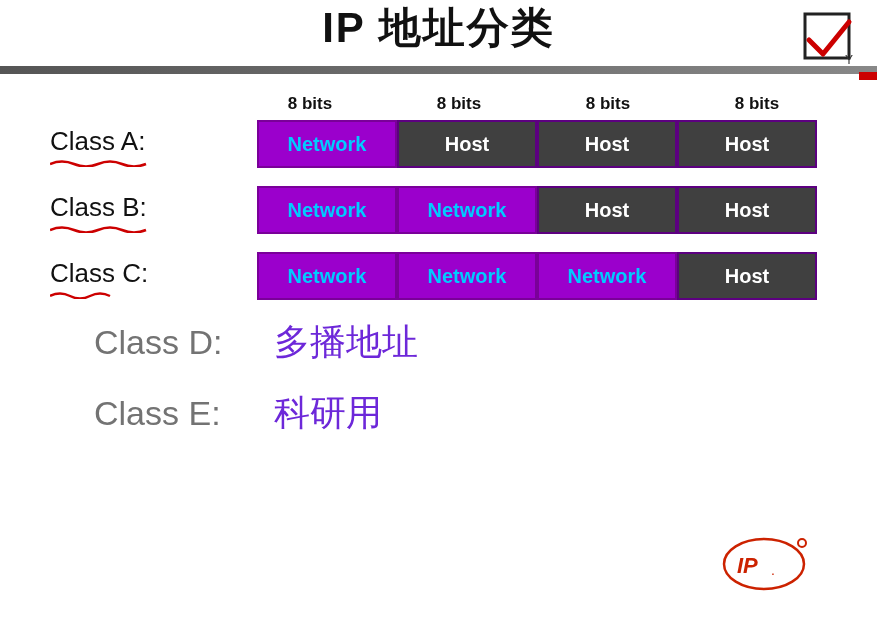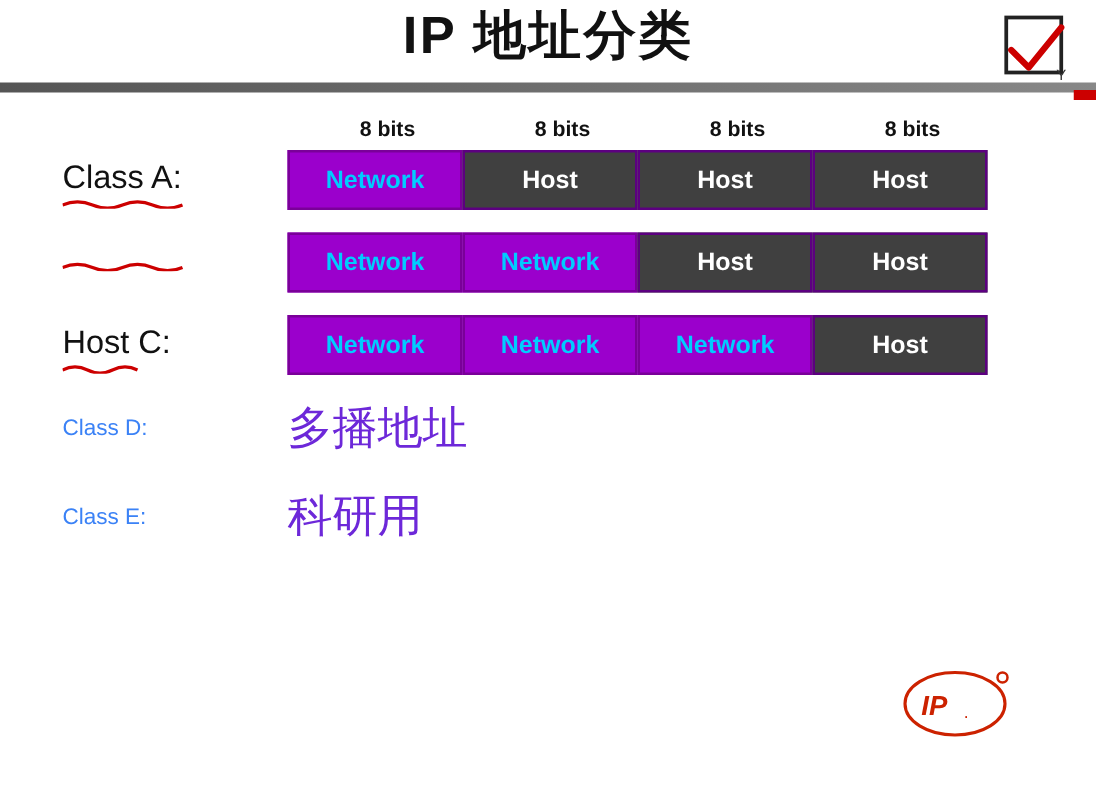"8 bits" .bits-row { justify-content: flex-start -> space-between }
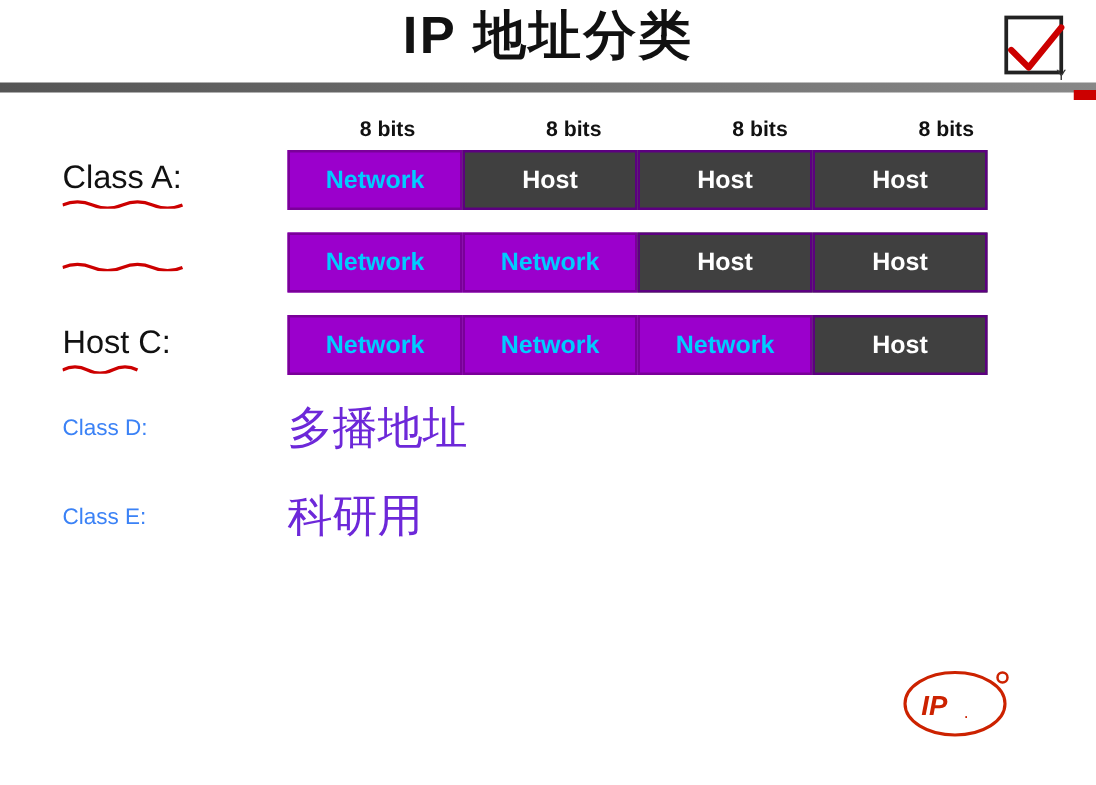"Class A:" .class-row { gap: none -> 27px }
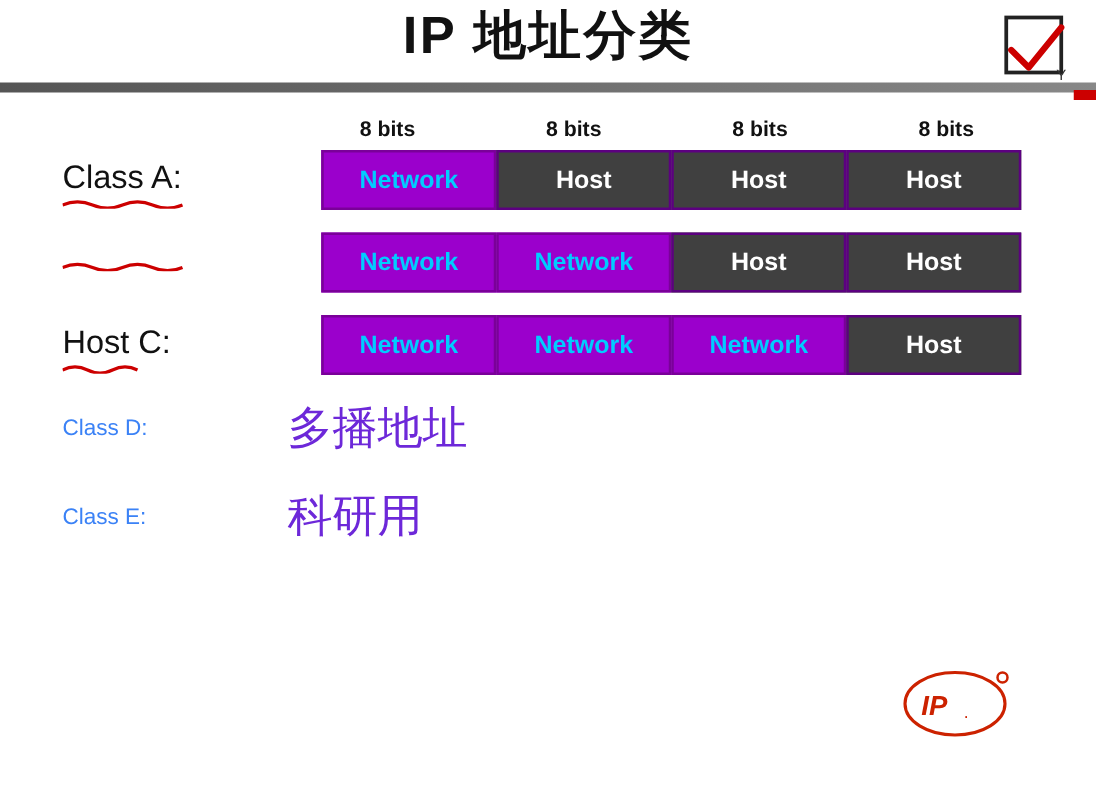"Class B:" span { html: none -> <span>Class B:</span> }
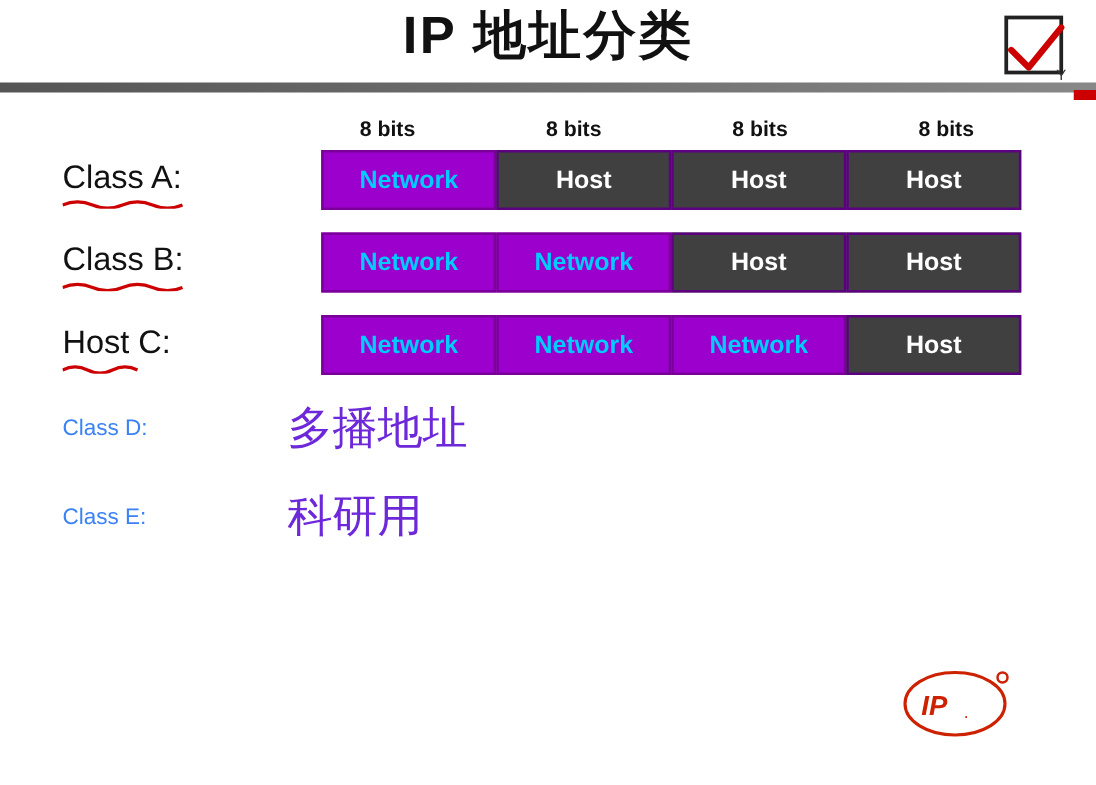"Host C:" span { text: Host -> Class }
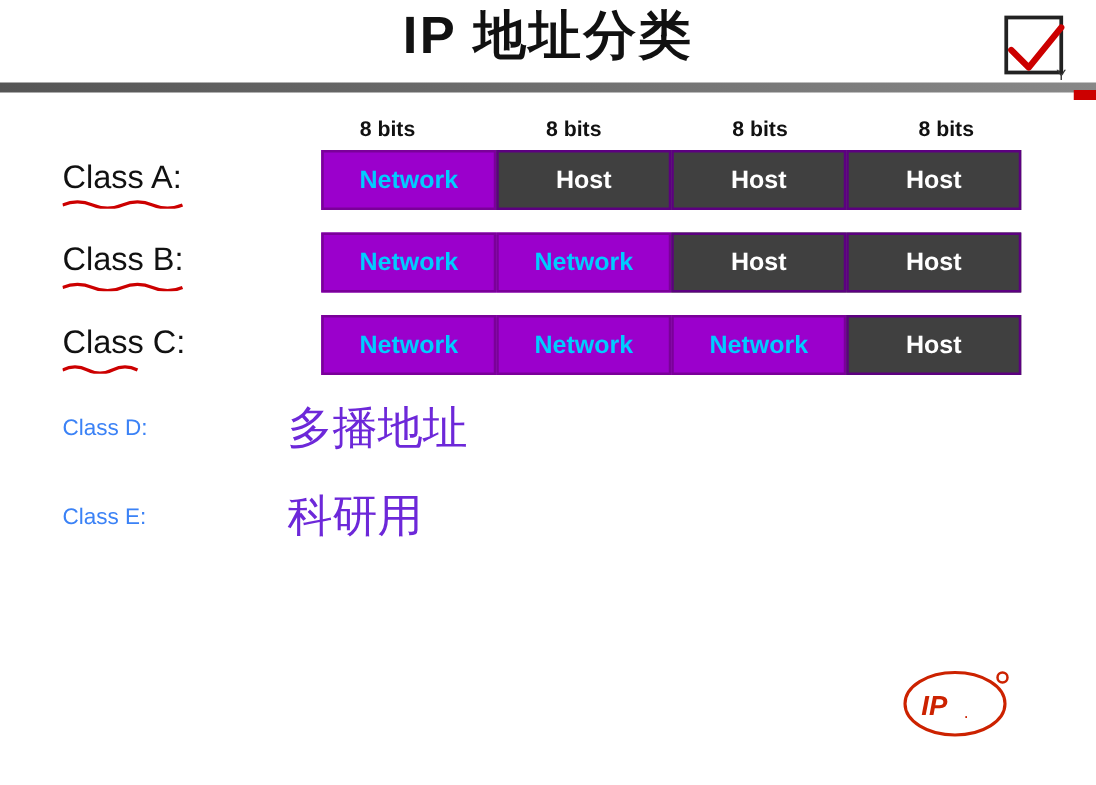"Class D:" .class-d-label, .class-e-label { color: #3b82f6 -> #737373; font-size: 18px -> 34px; margin-left: none -> 44px }
